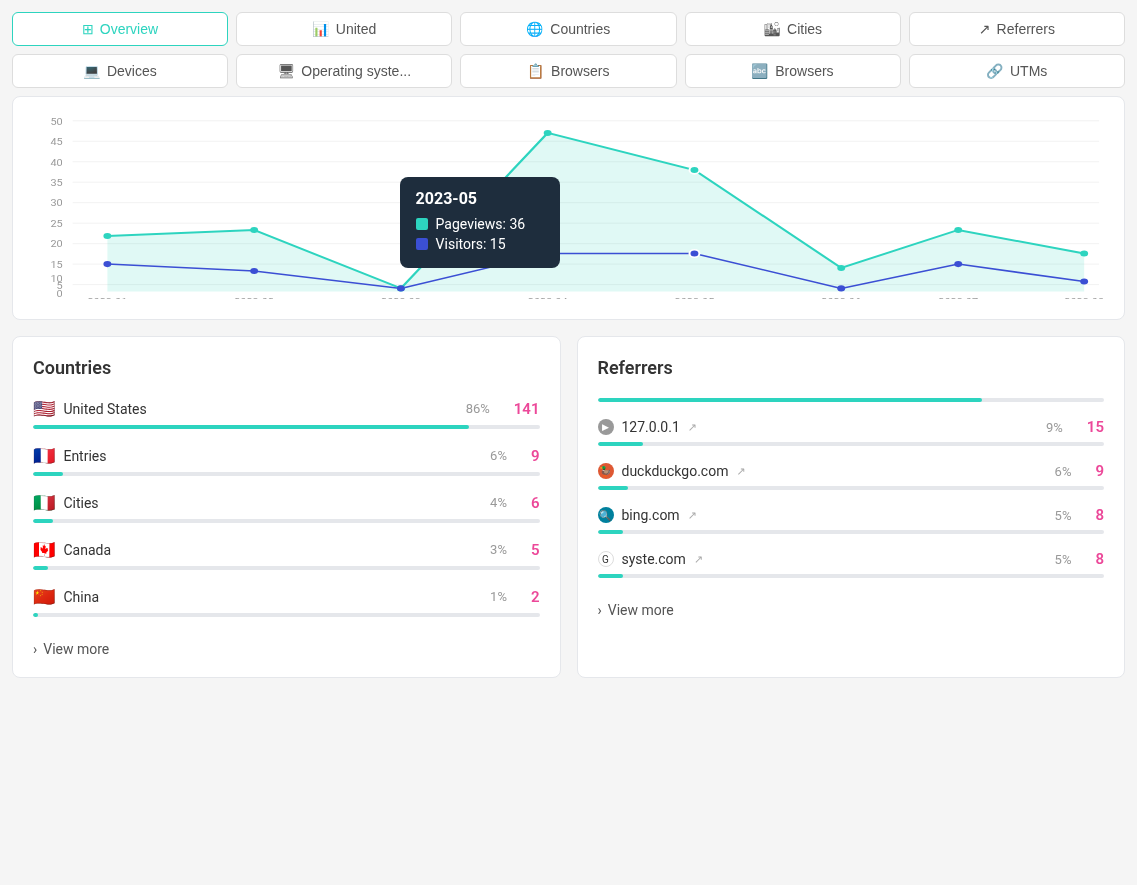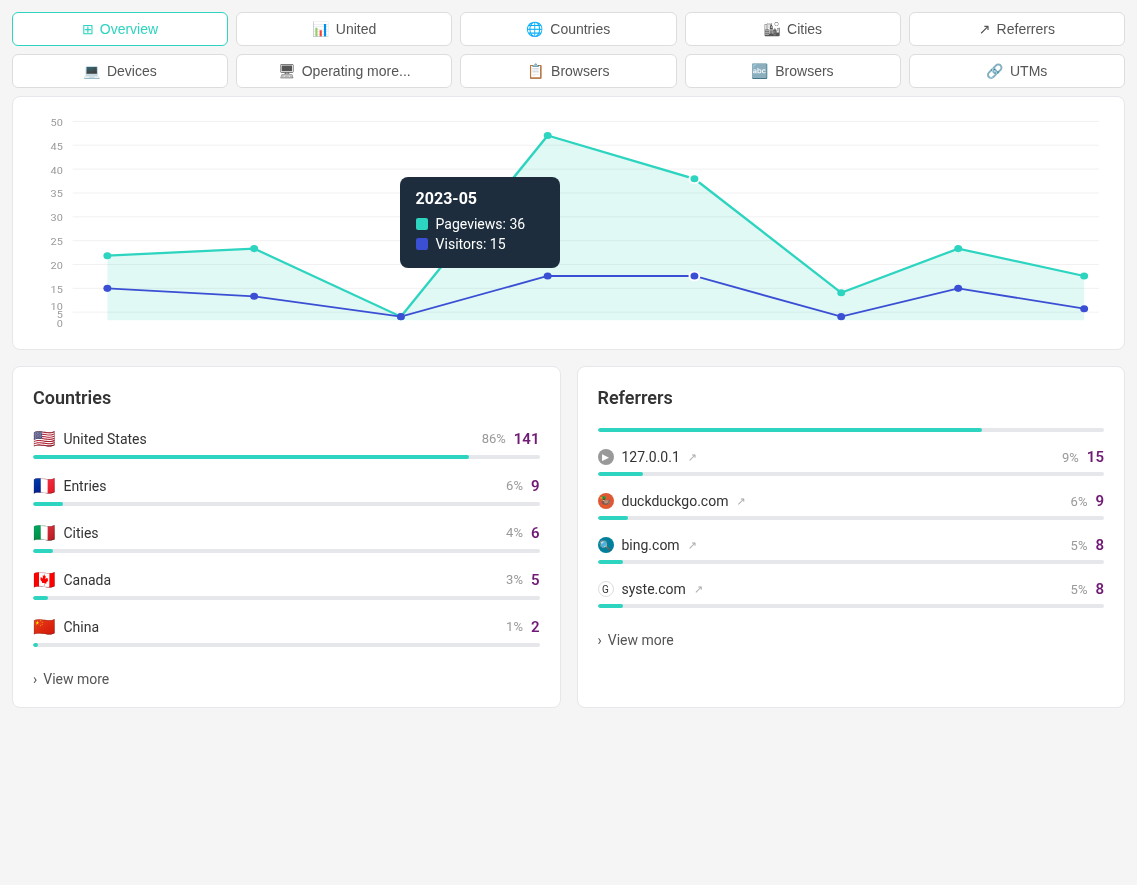"Operating more..." span { text: more -> syste }
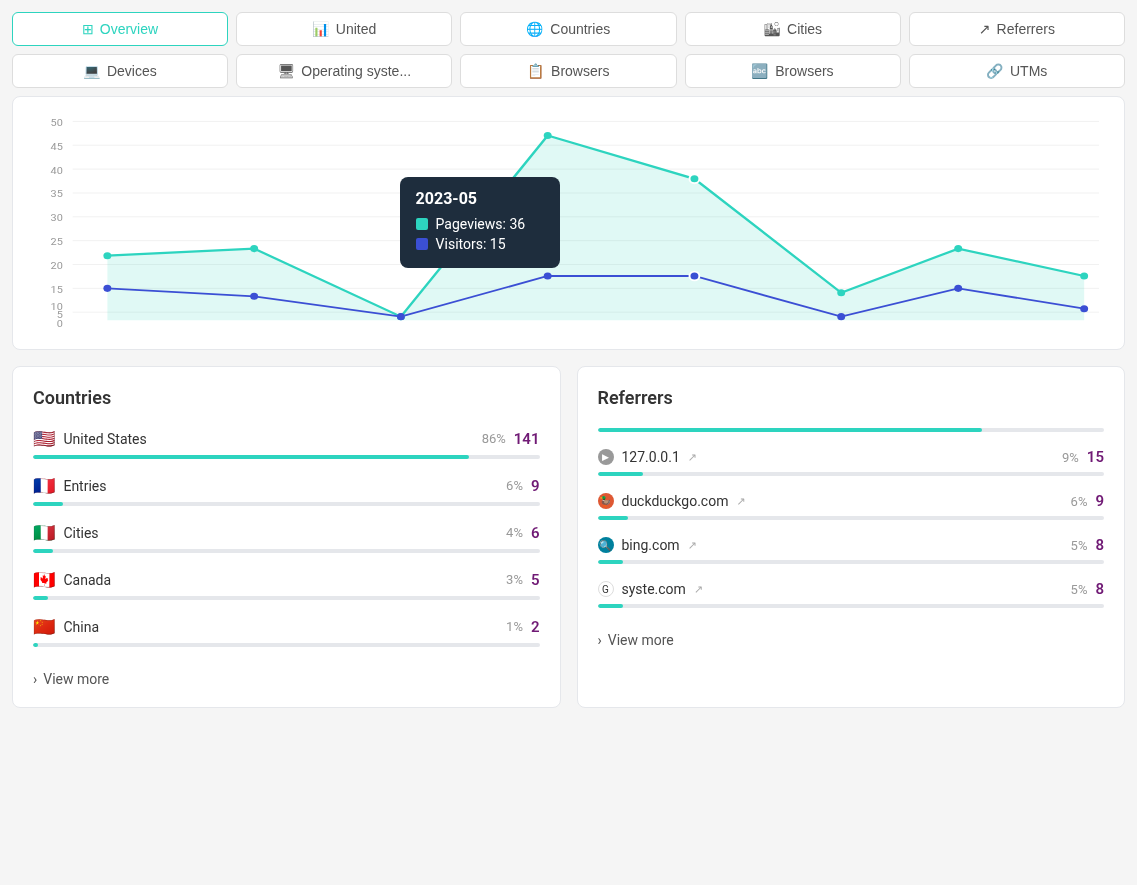"50" .chart-container { height: 254px -> 224px }
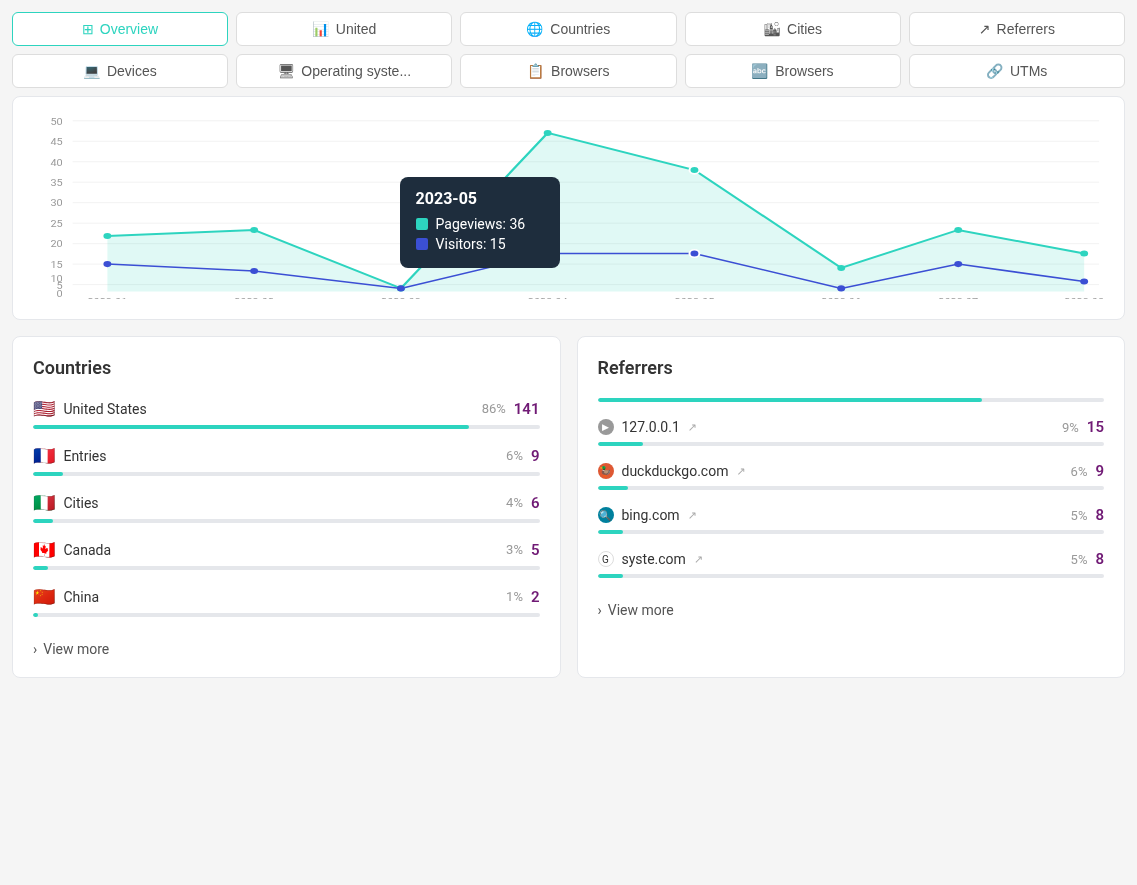"86%" .stat-right { gap: 8px -> 24px }
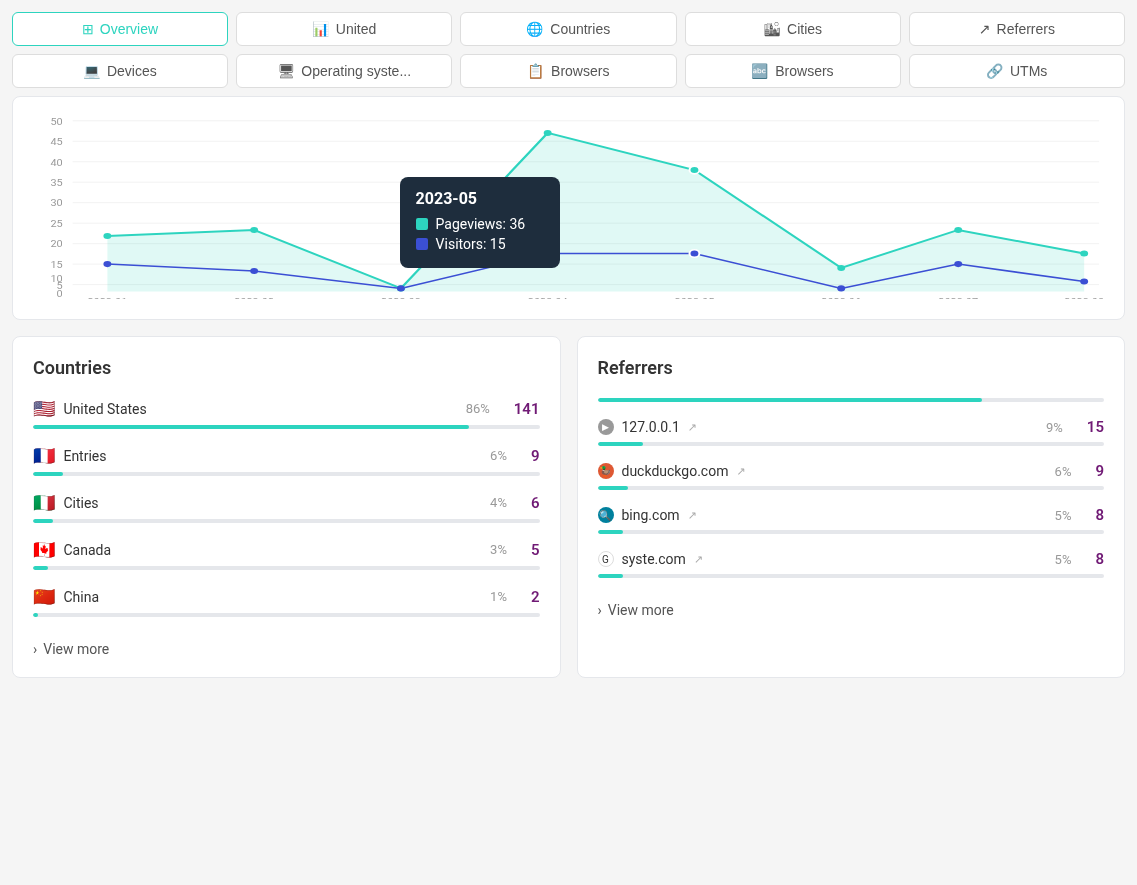"141" .stat-count { color: #701a75 -> #ec4899 }
